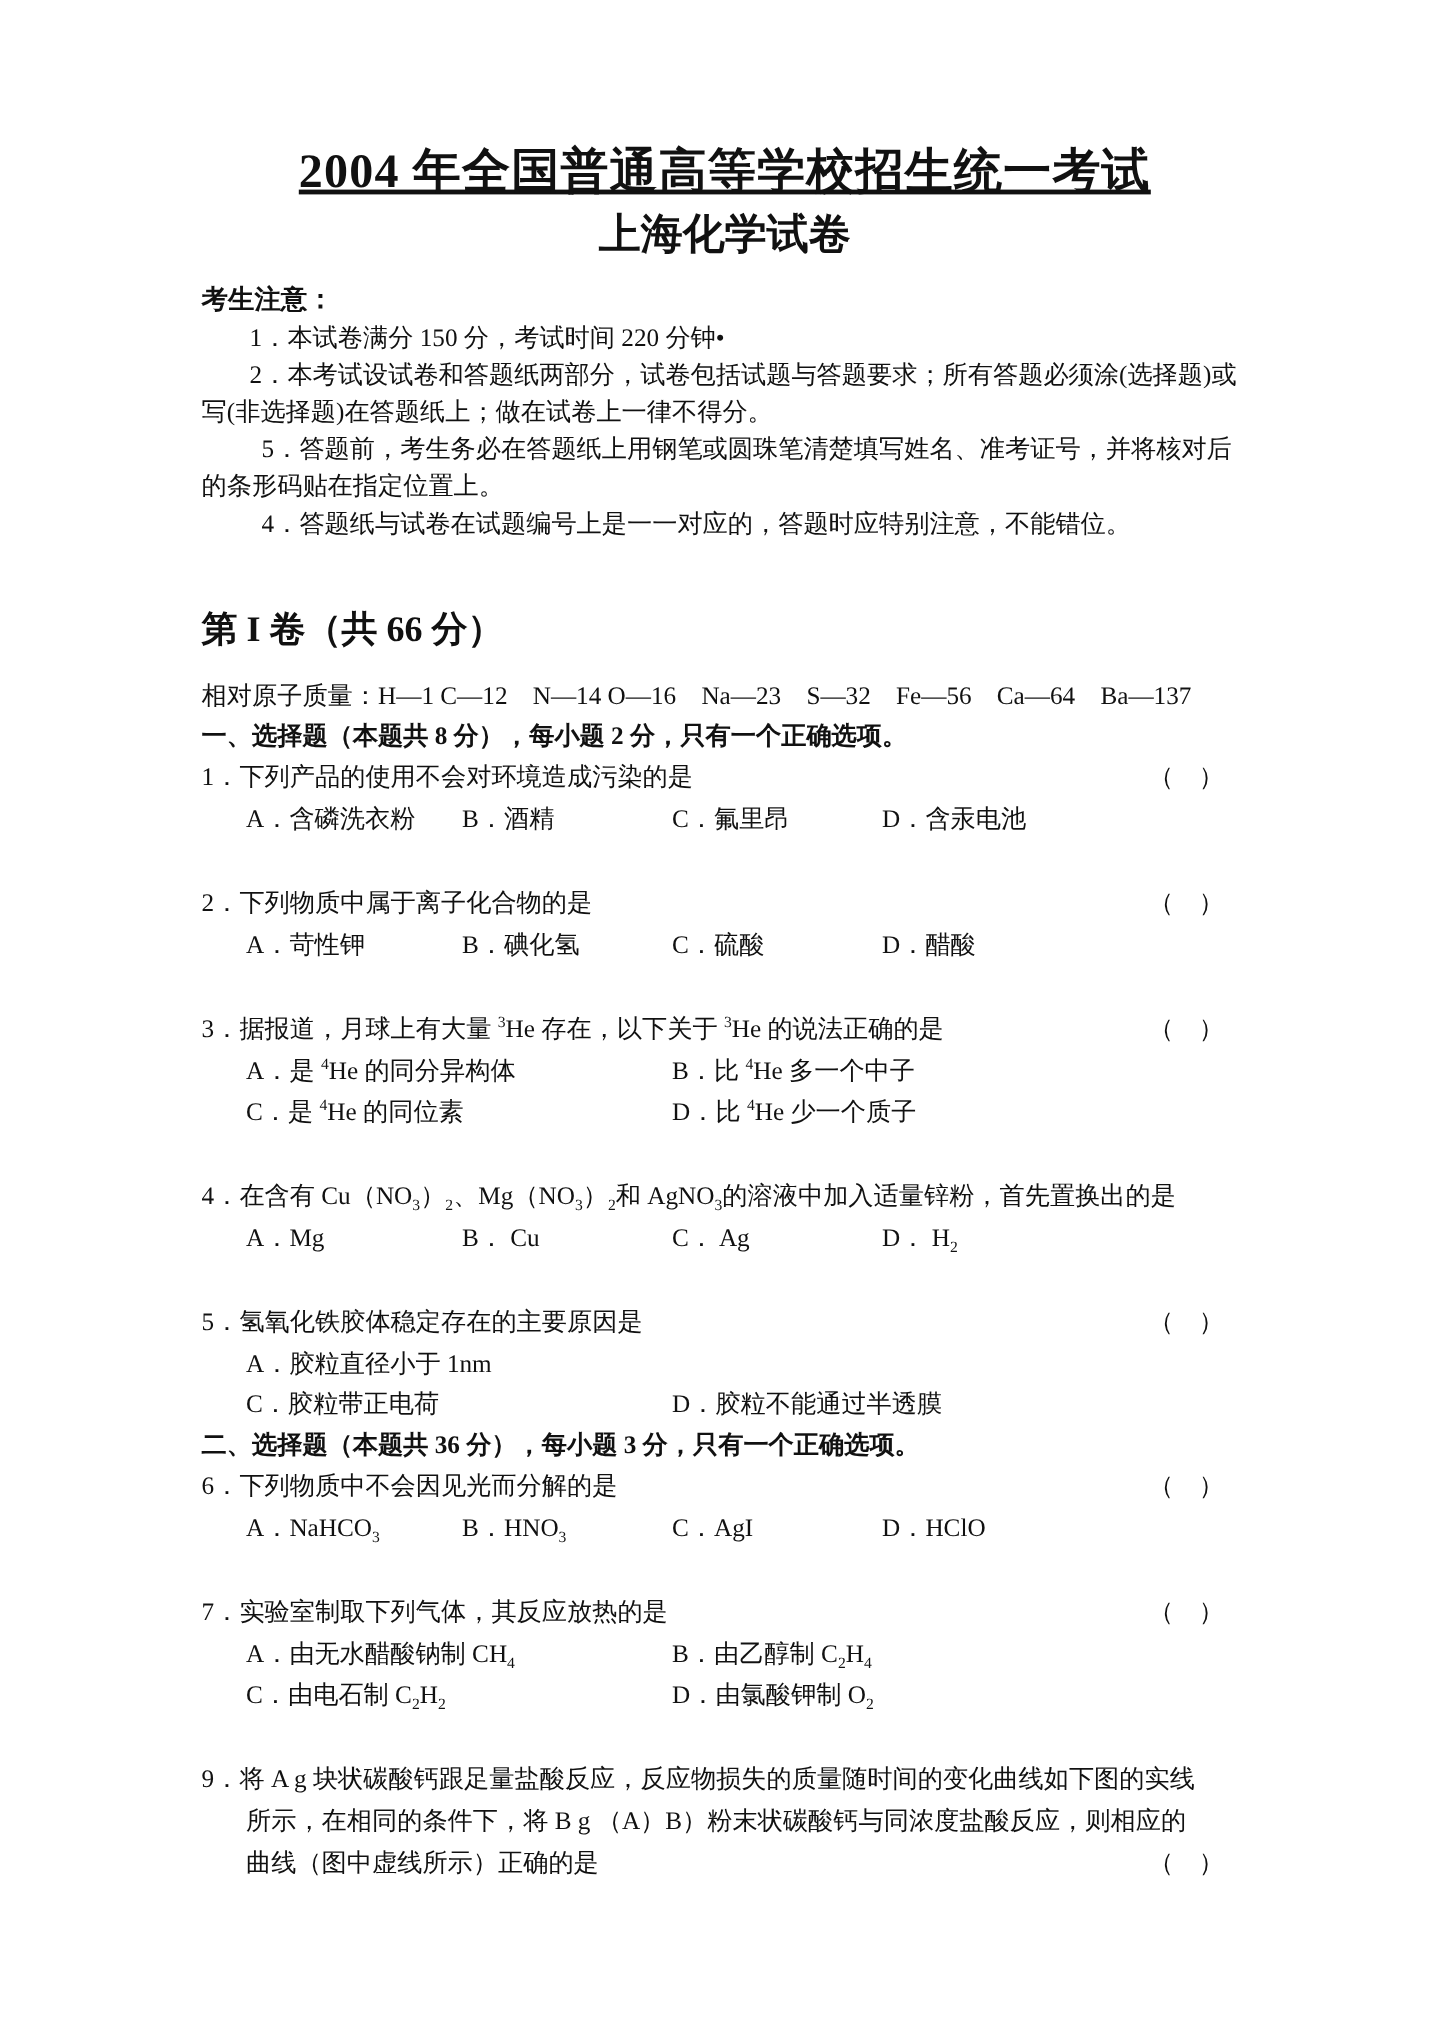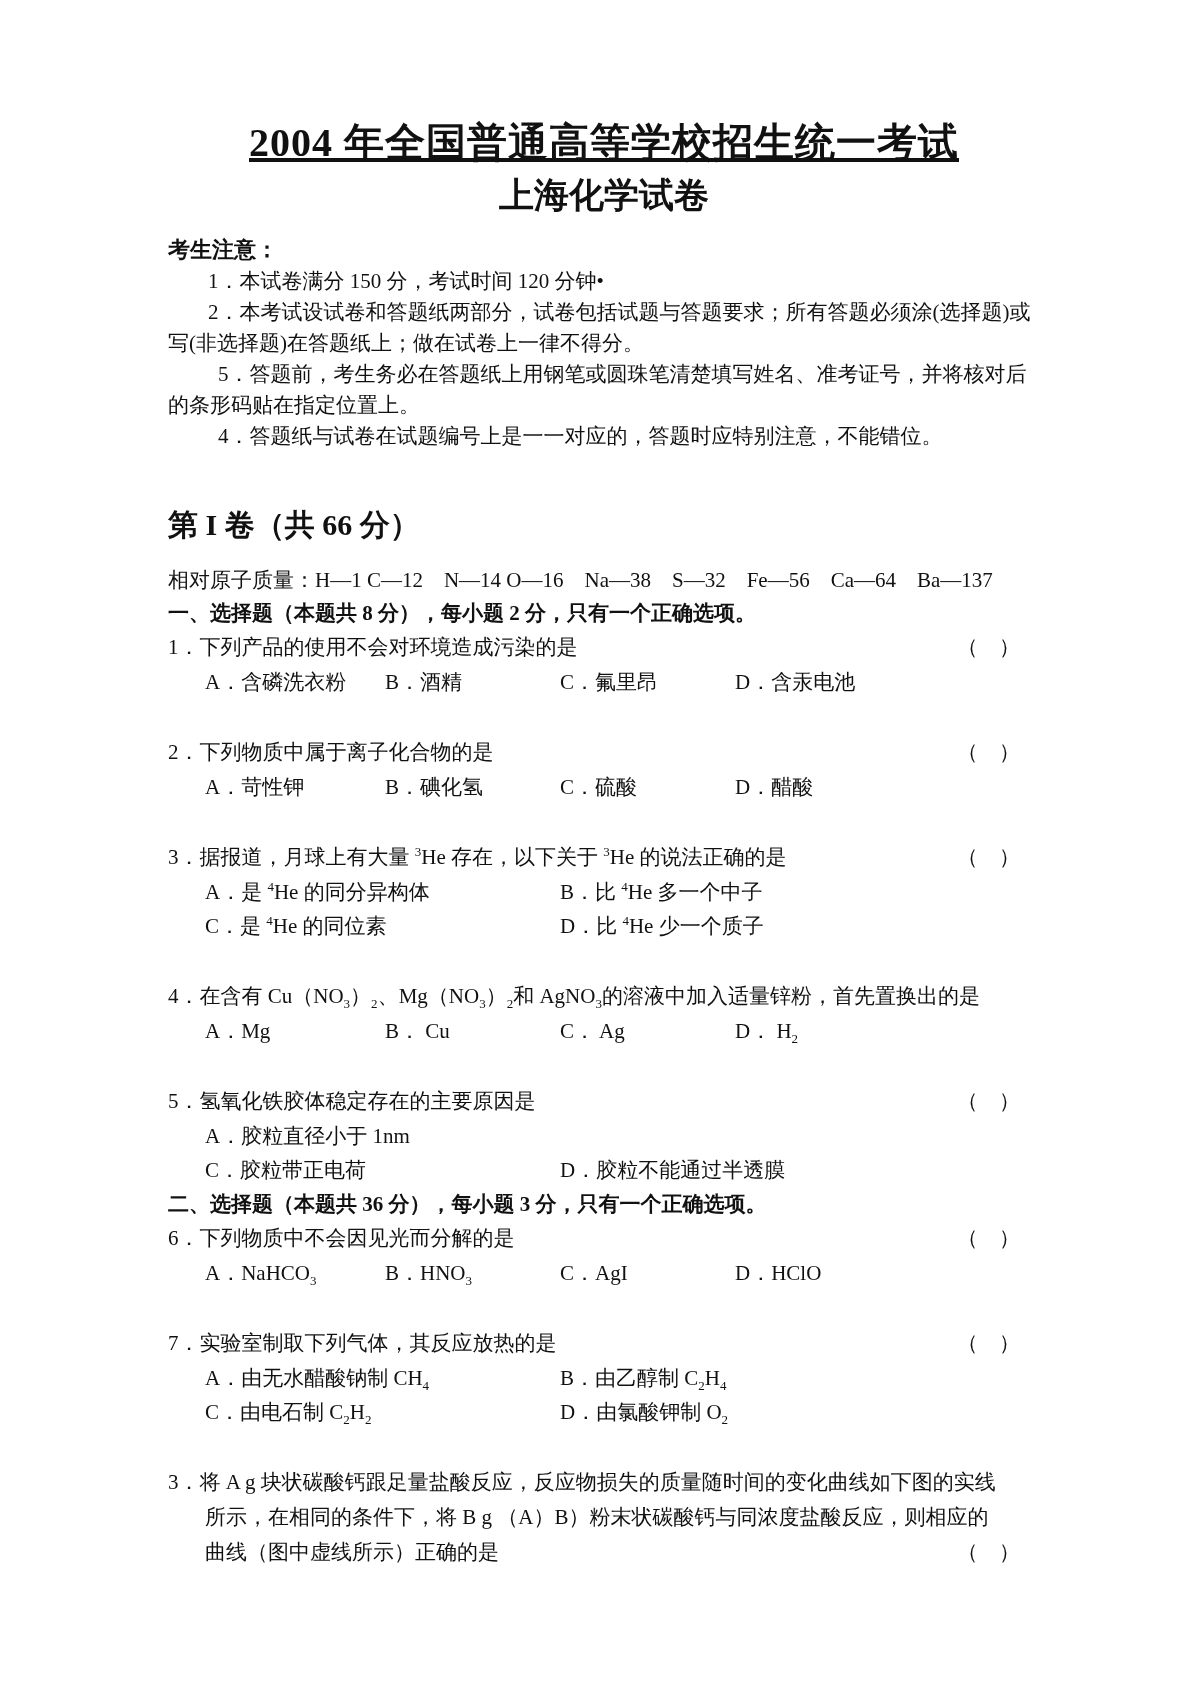"1．本试卷满分 150 分，考试时间 120 分钟•" p.notice-item { text: 120 -> 220 }
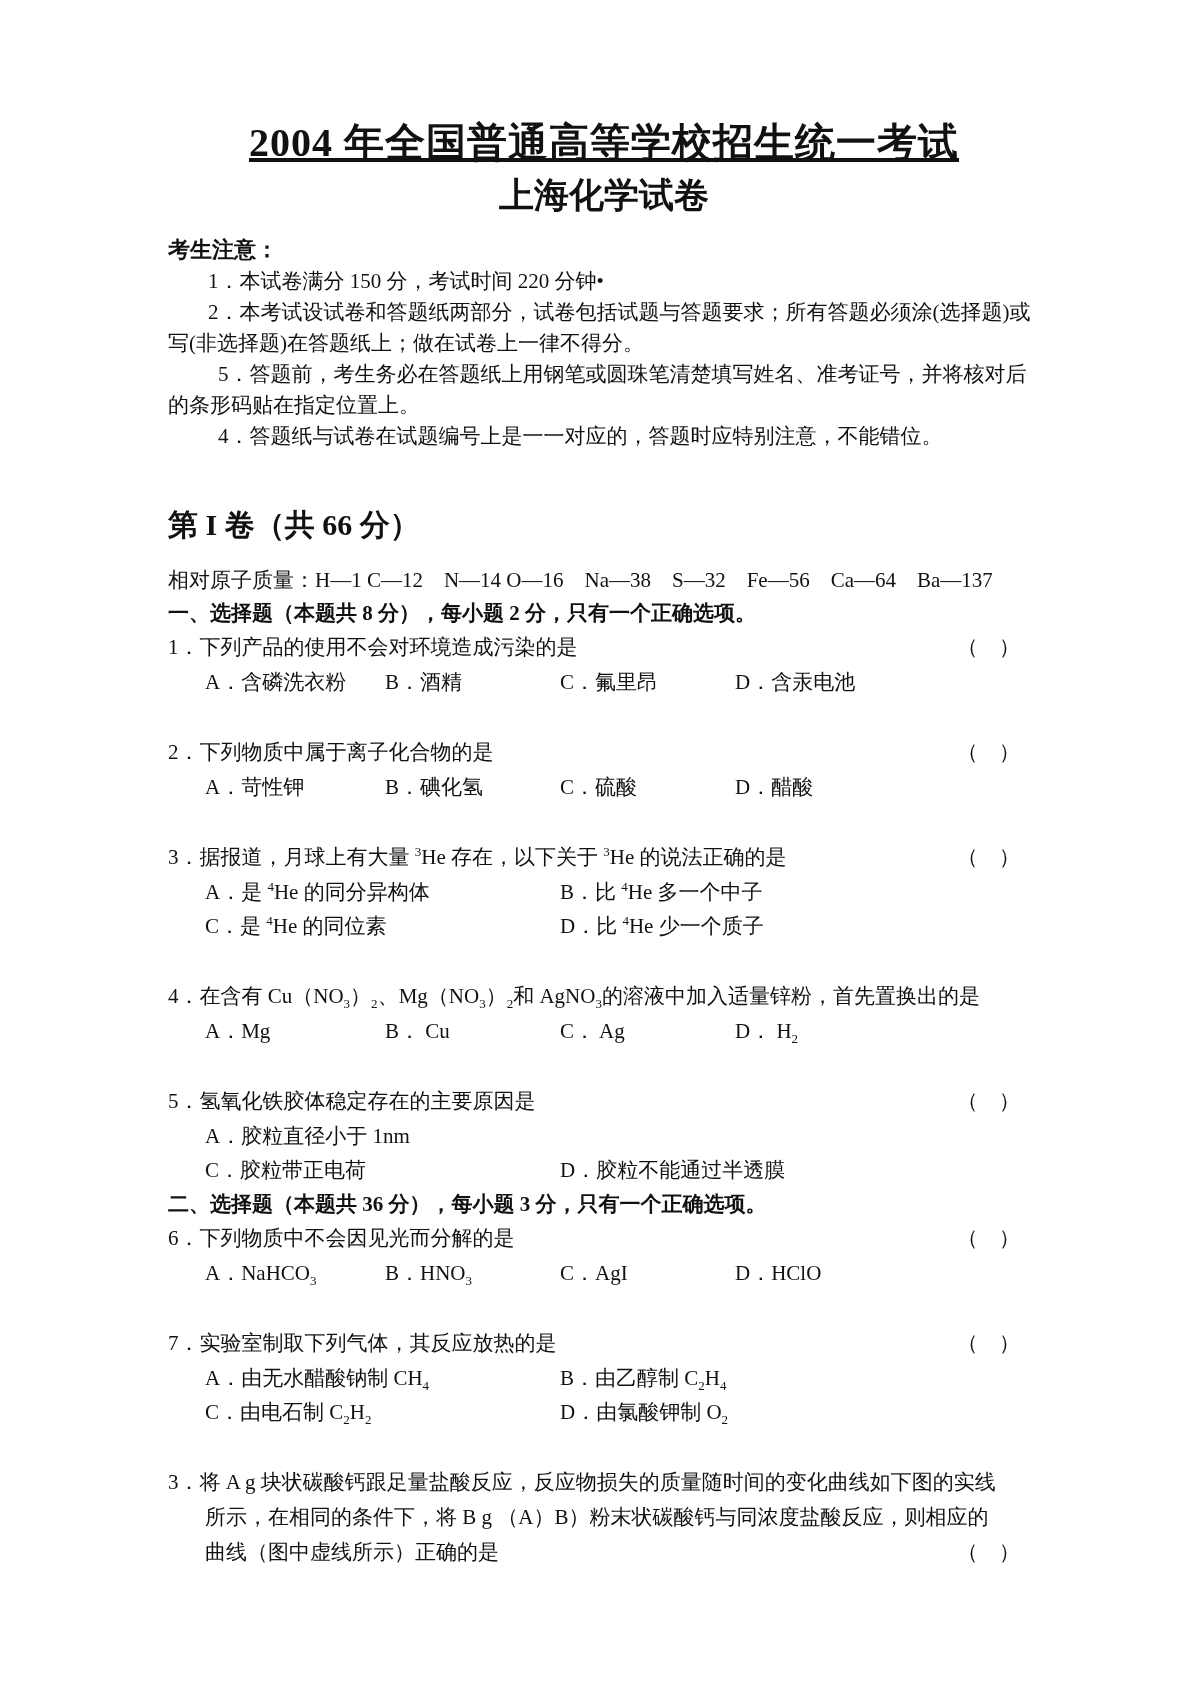"相对原子质量：H—1 C—12 N—14 O—16 Na—38" div.atomic-line { text: 38 -> 23 }
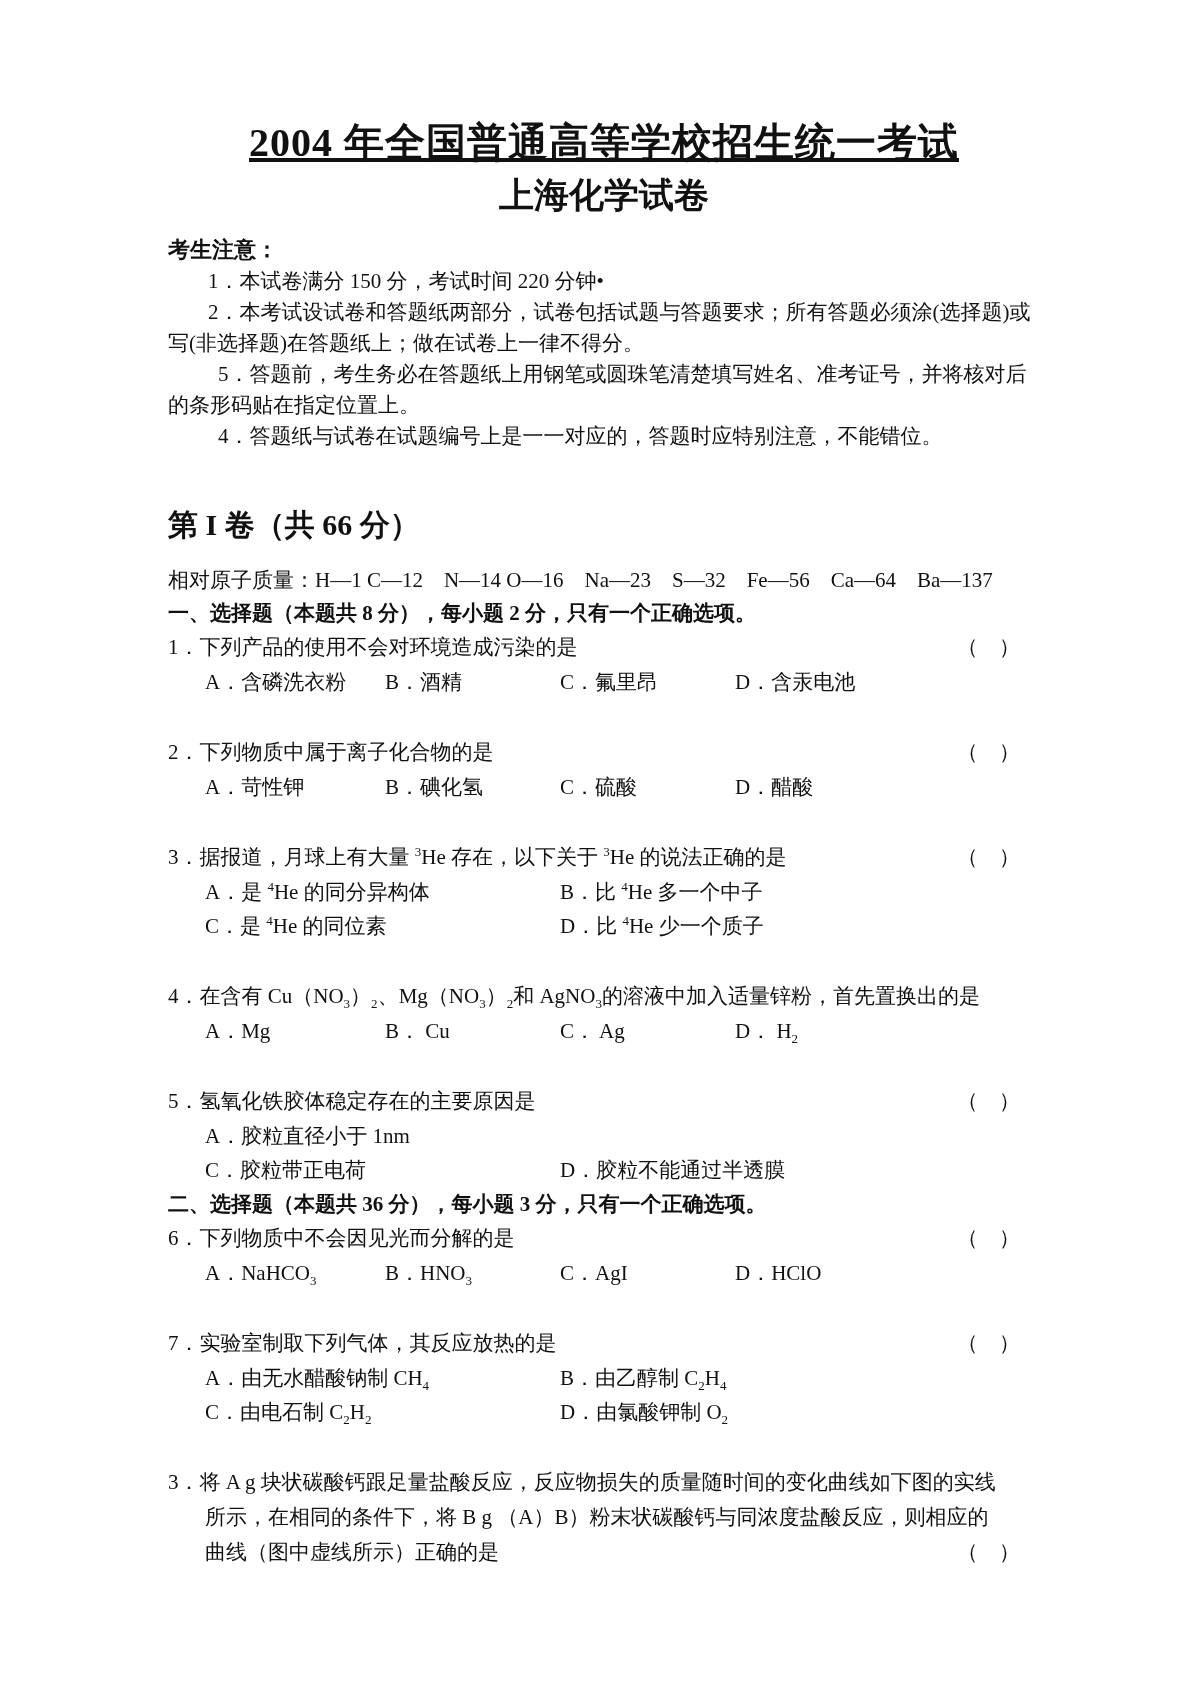"3．将 A g" div.stem-line { text: 3 -> 9 }
